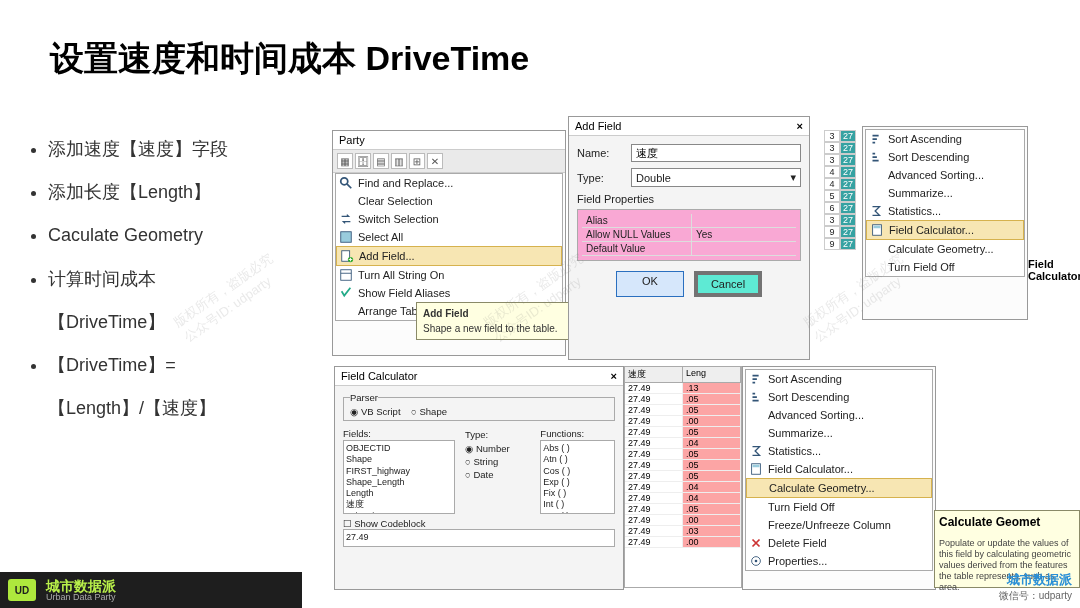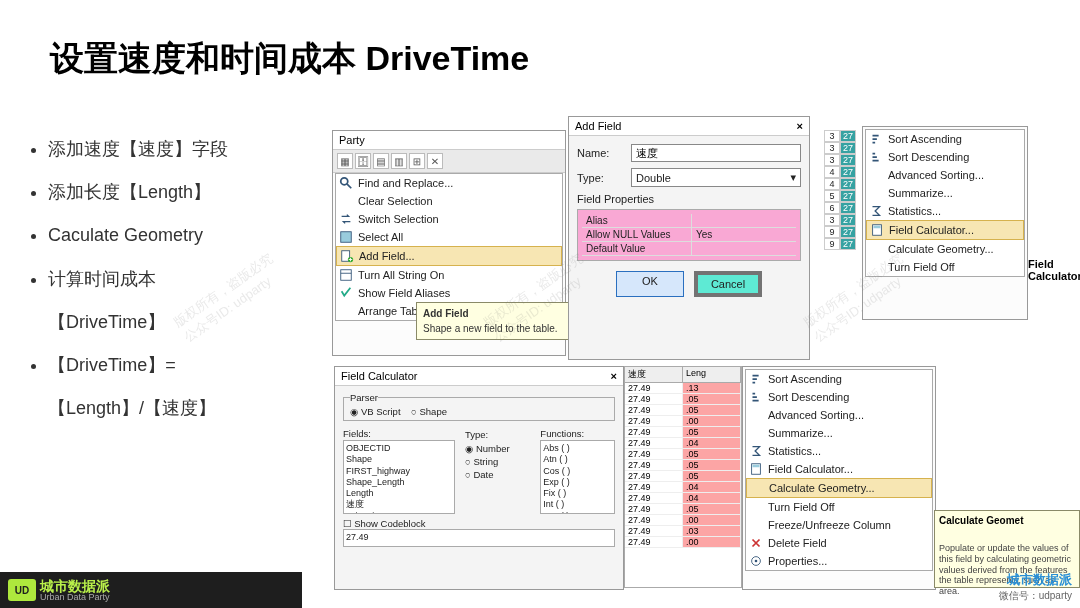"Calculate Geomet" .calcgeo-tip b { font-size: 10px -> 12px; margin-bottom: 16px -> 9px }
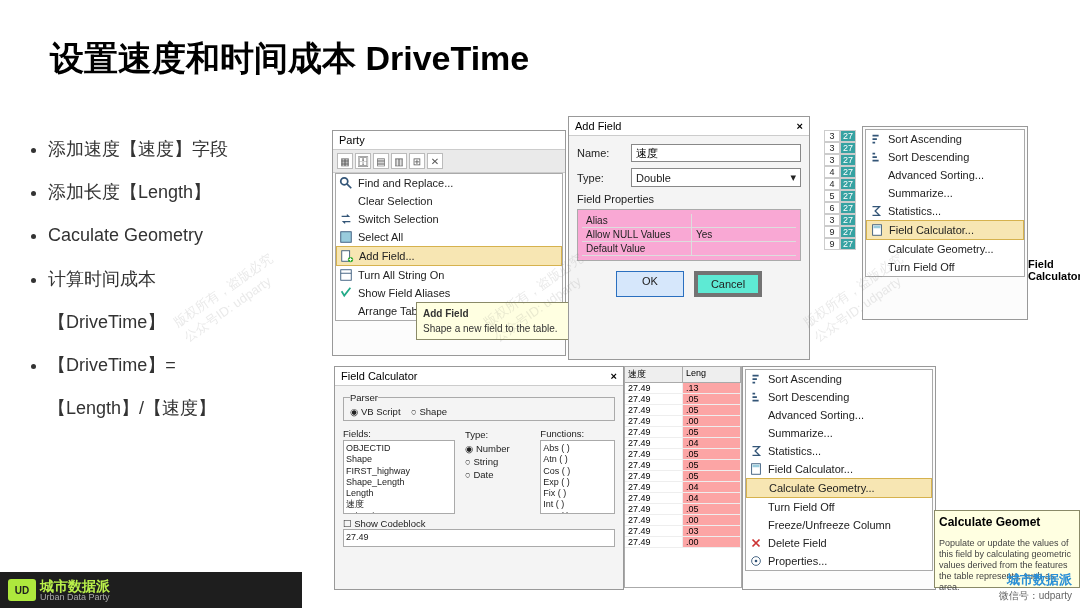"UD" .footer { gap: 4px -> 10px }
